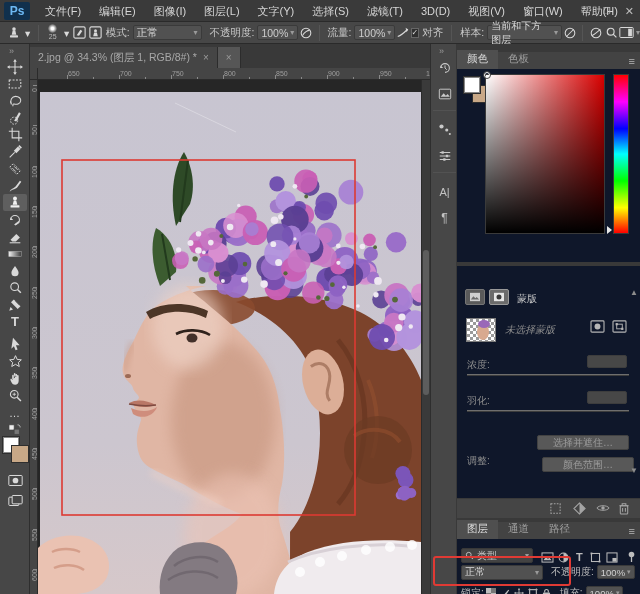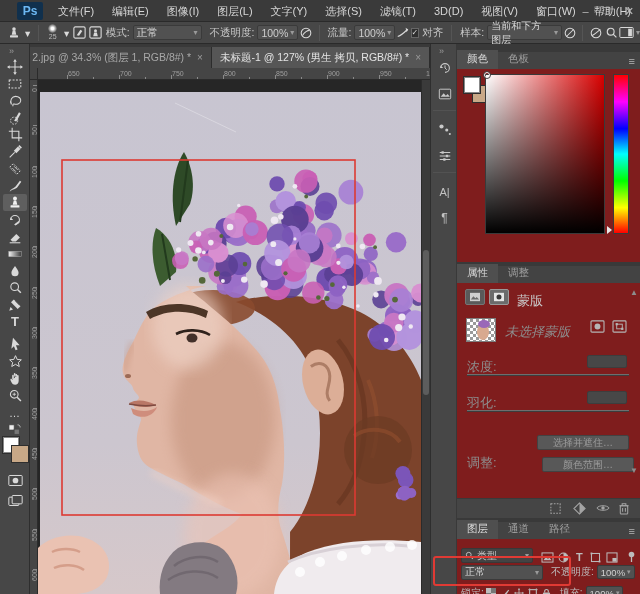"Ps" .abs { justify-content: flex-end -> none }
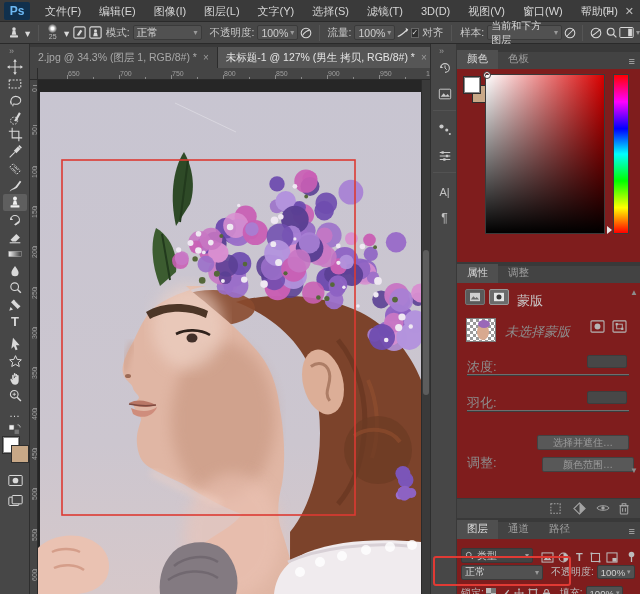"未标题-1 @ 127% (男生 拷贝," span { html: <span>未标题-1 @ 127% (男生 拷贝, RGB/8#) *</span> -> none }
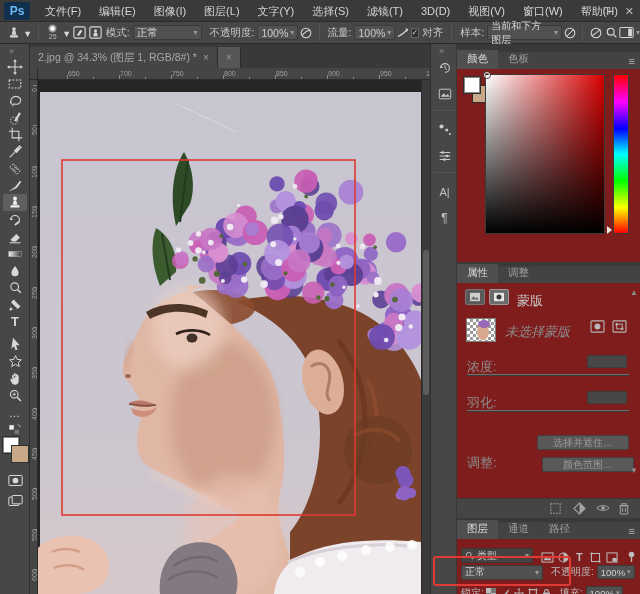"颜色" .panel { background: #7f1d1d -> #0f172a }
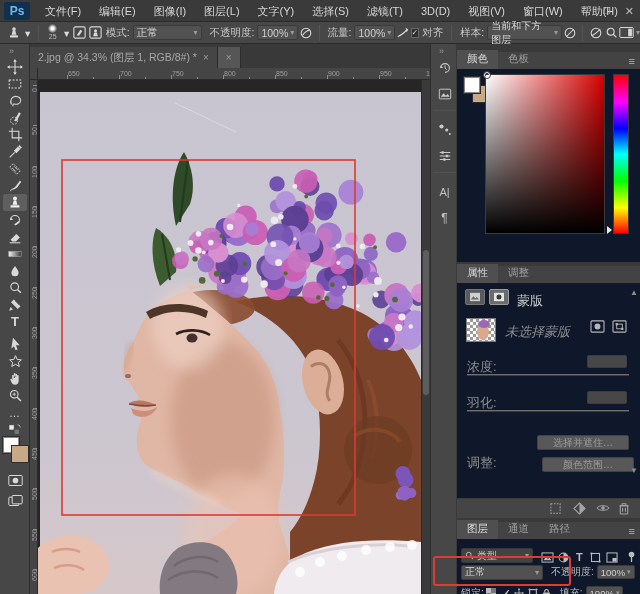"属性" div.ptabs { html: <div> <span>属性</span> <span>调整</span> </div> -> none }
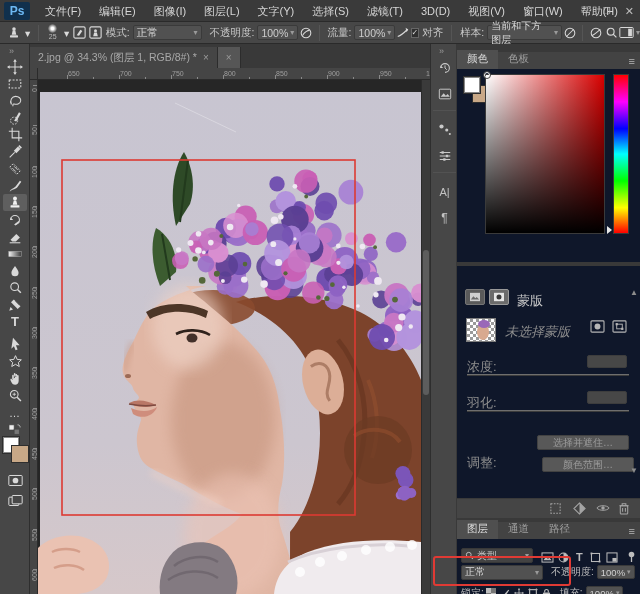"蒙版" .plabel { font-size: 13px -> 10px }
